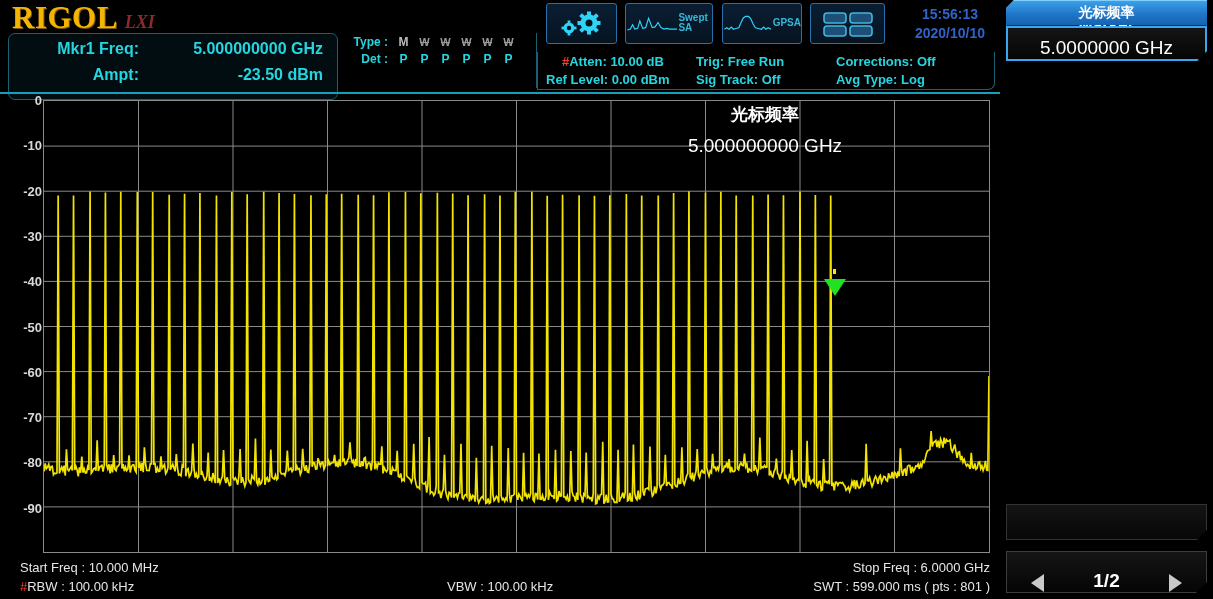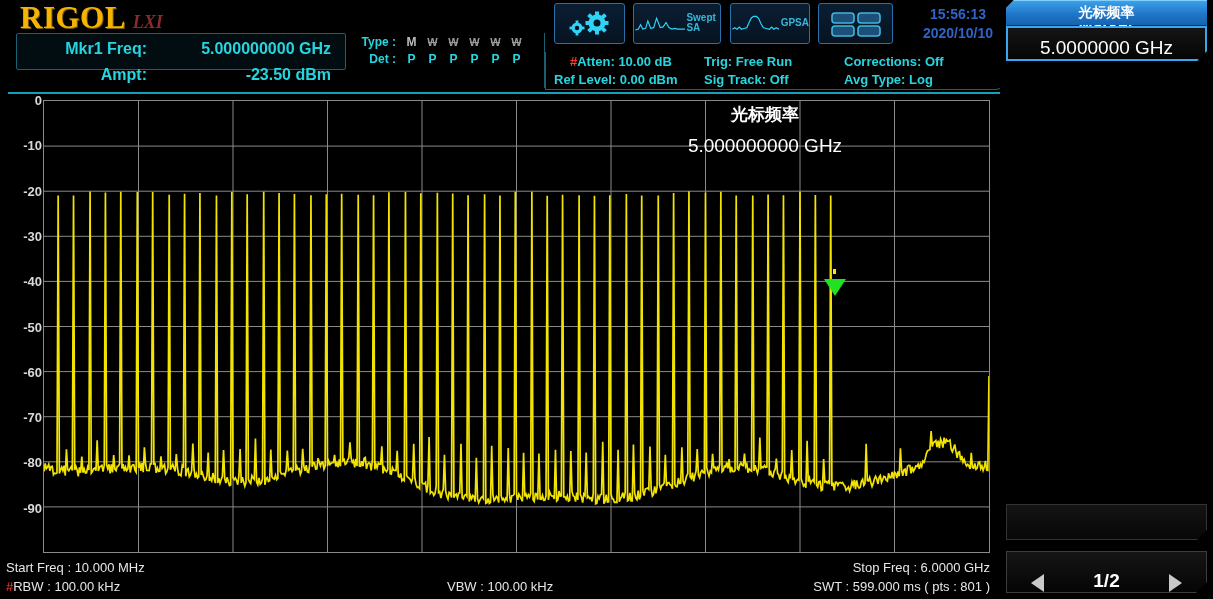"RIGOL" #header { left: 8px -> 0 }
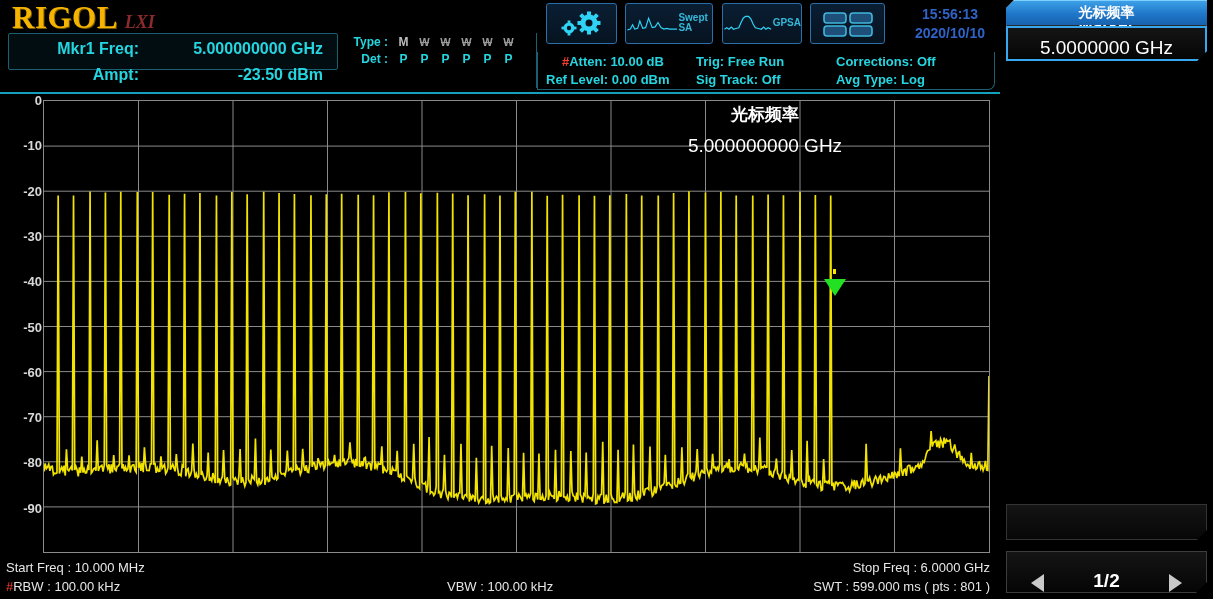"Mkr1 Freq:" #mkr-box { border-radius: 2px -> 7px; height: 37px -> 67px }
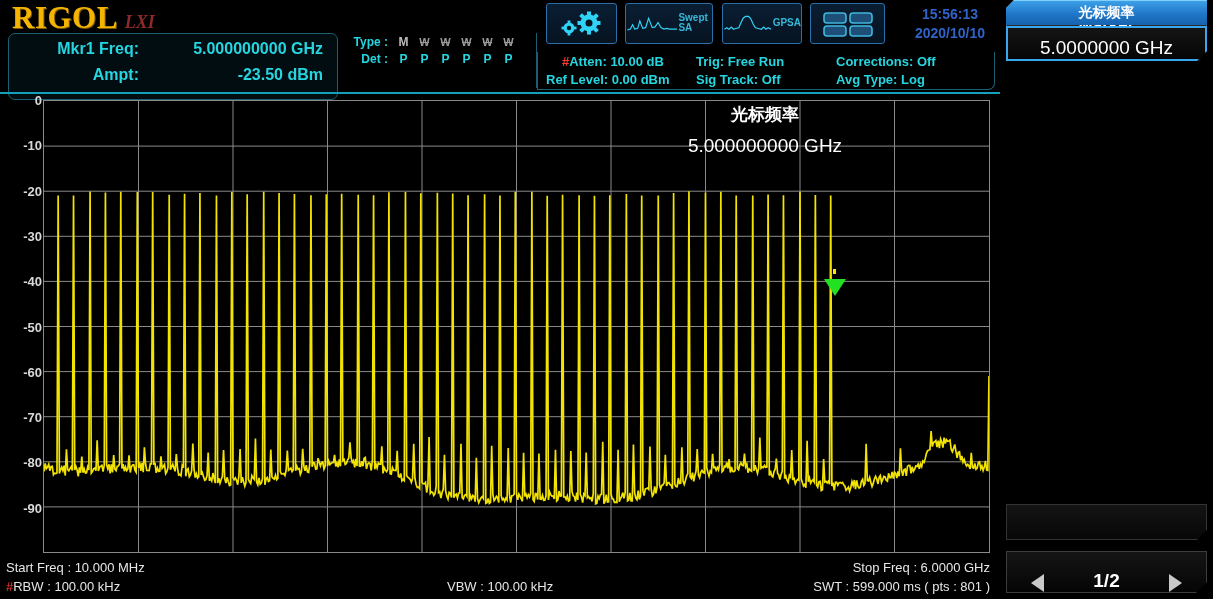"Start Freq : 10.000 MHz" #bottom .left { left: 6px -> 20px }
